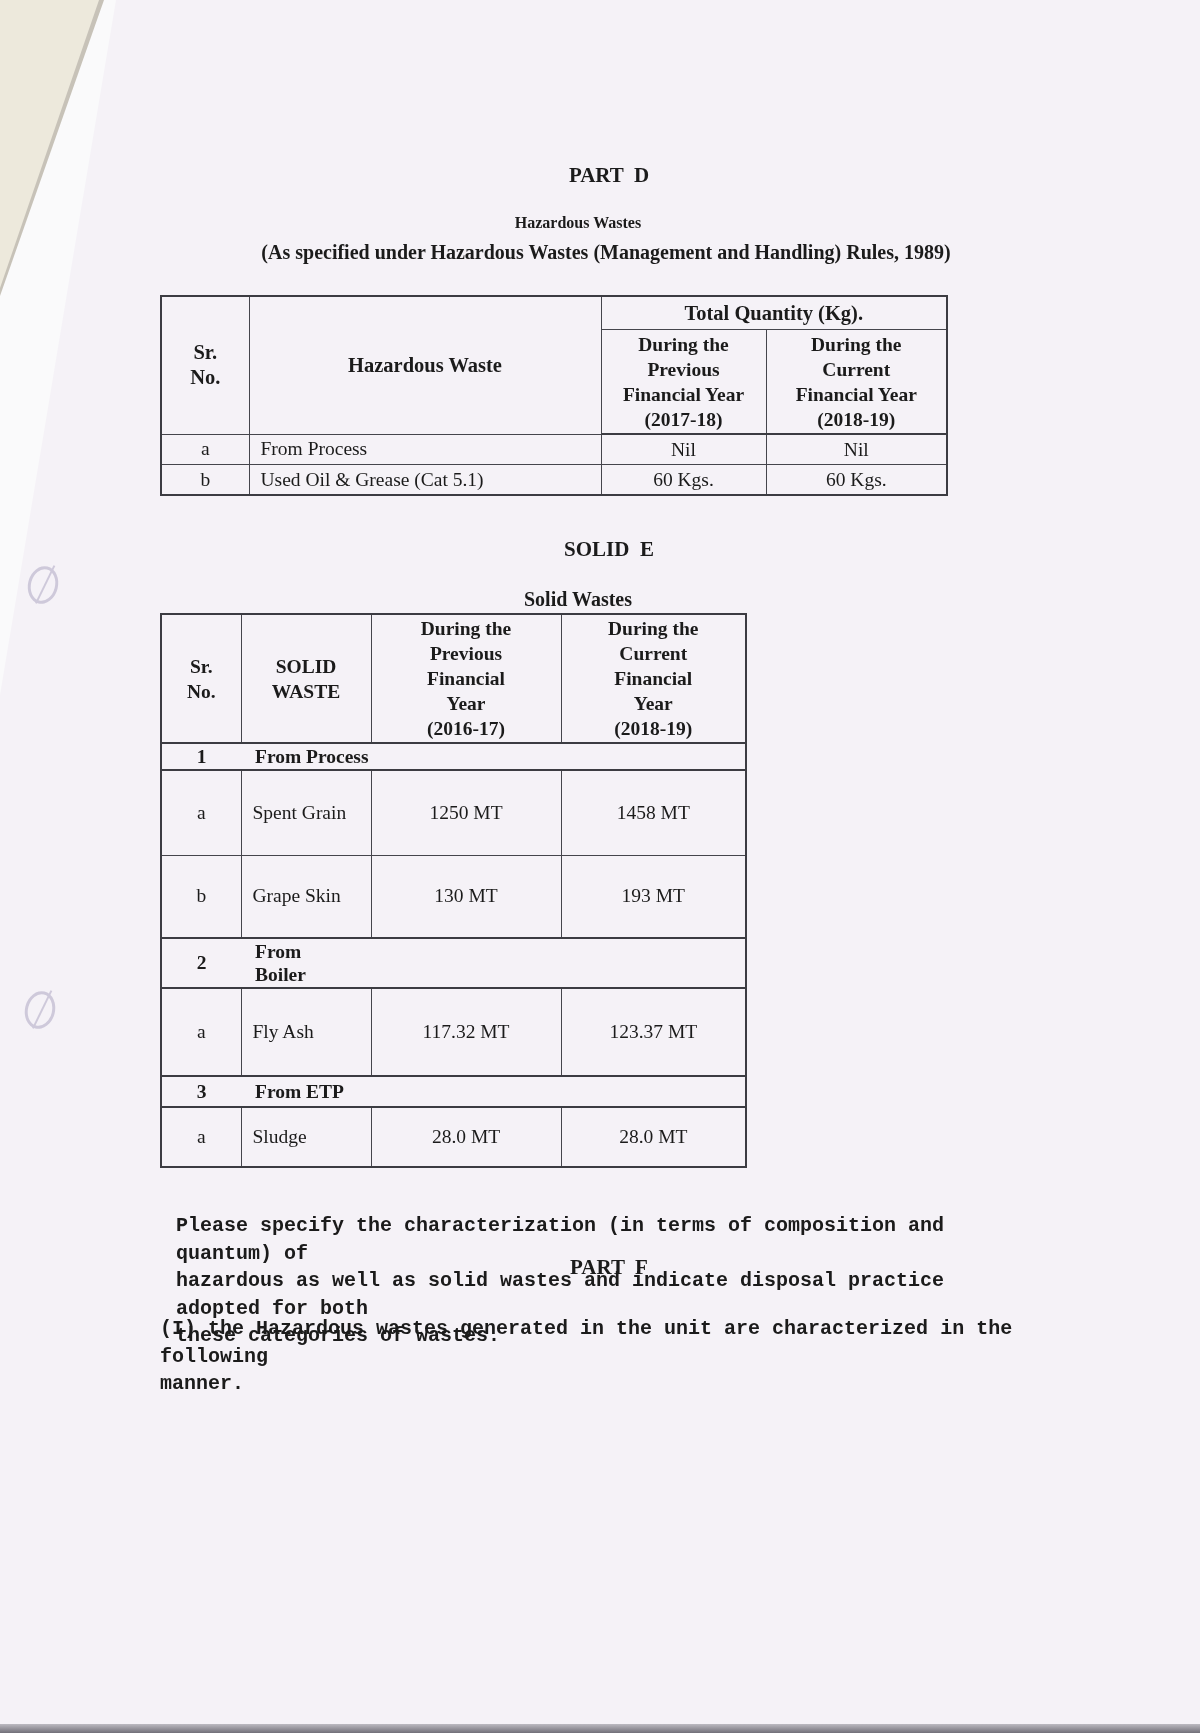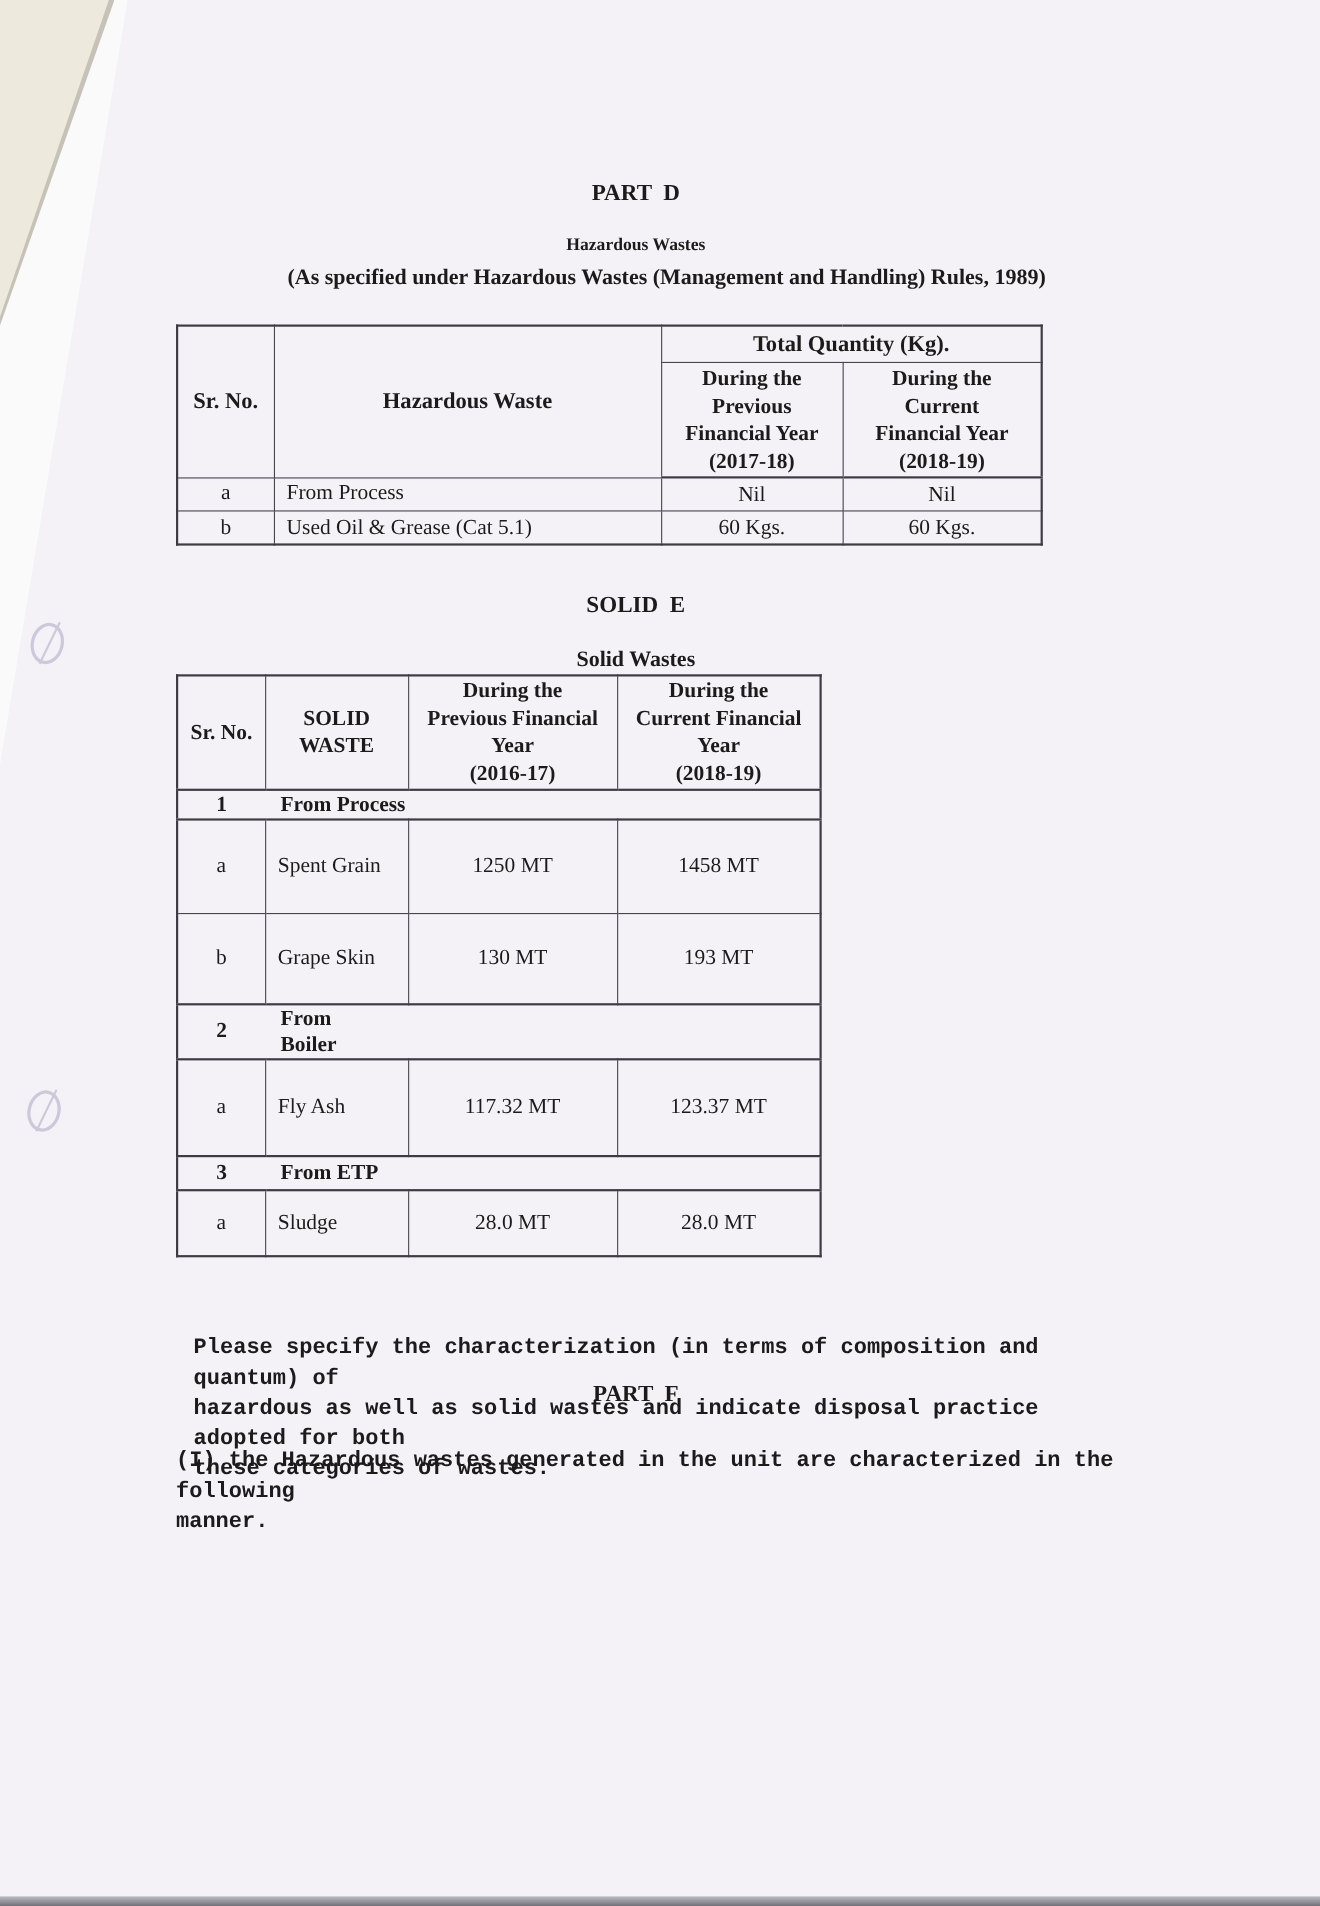"PART D" .h-part { padding-left: none -> 31px }
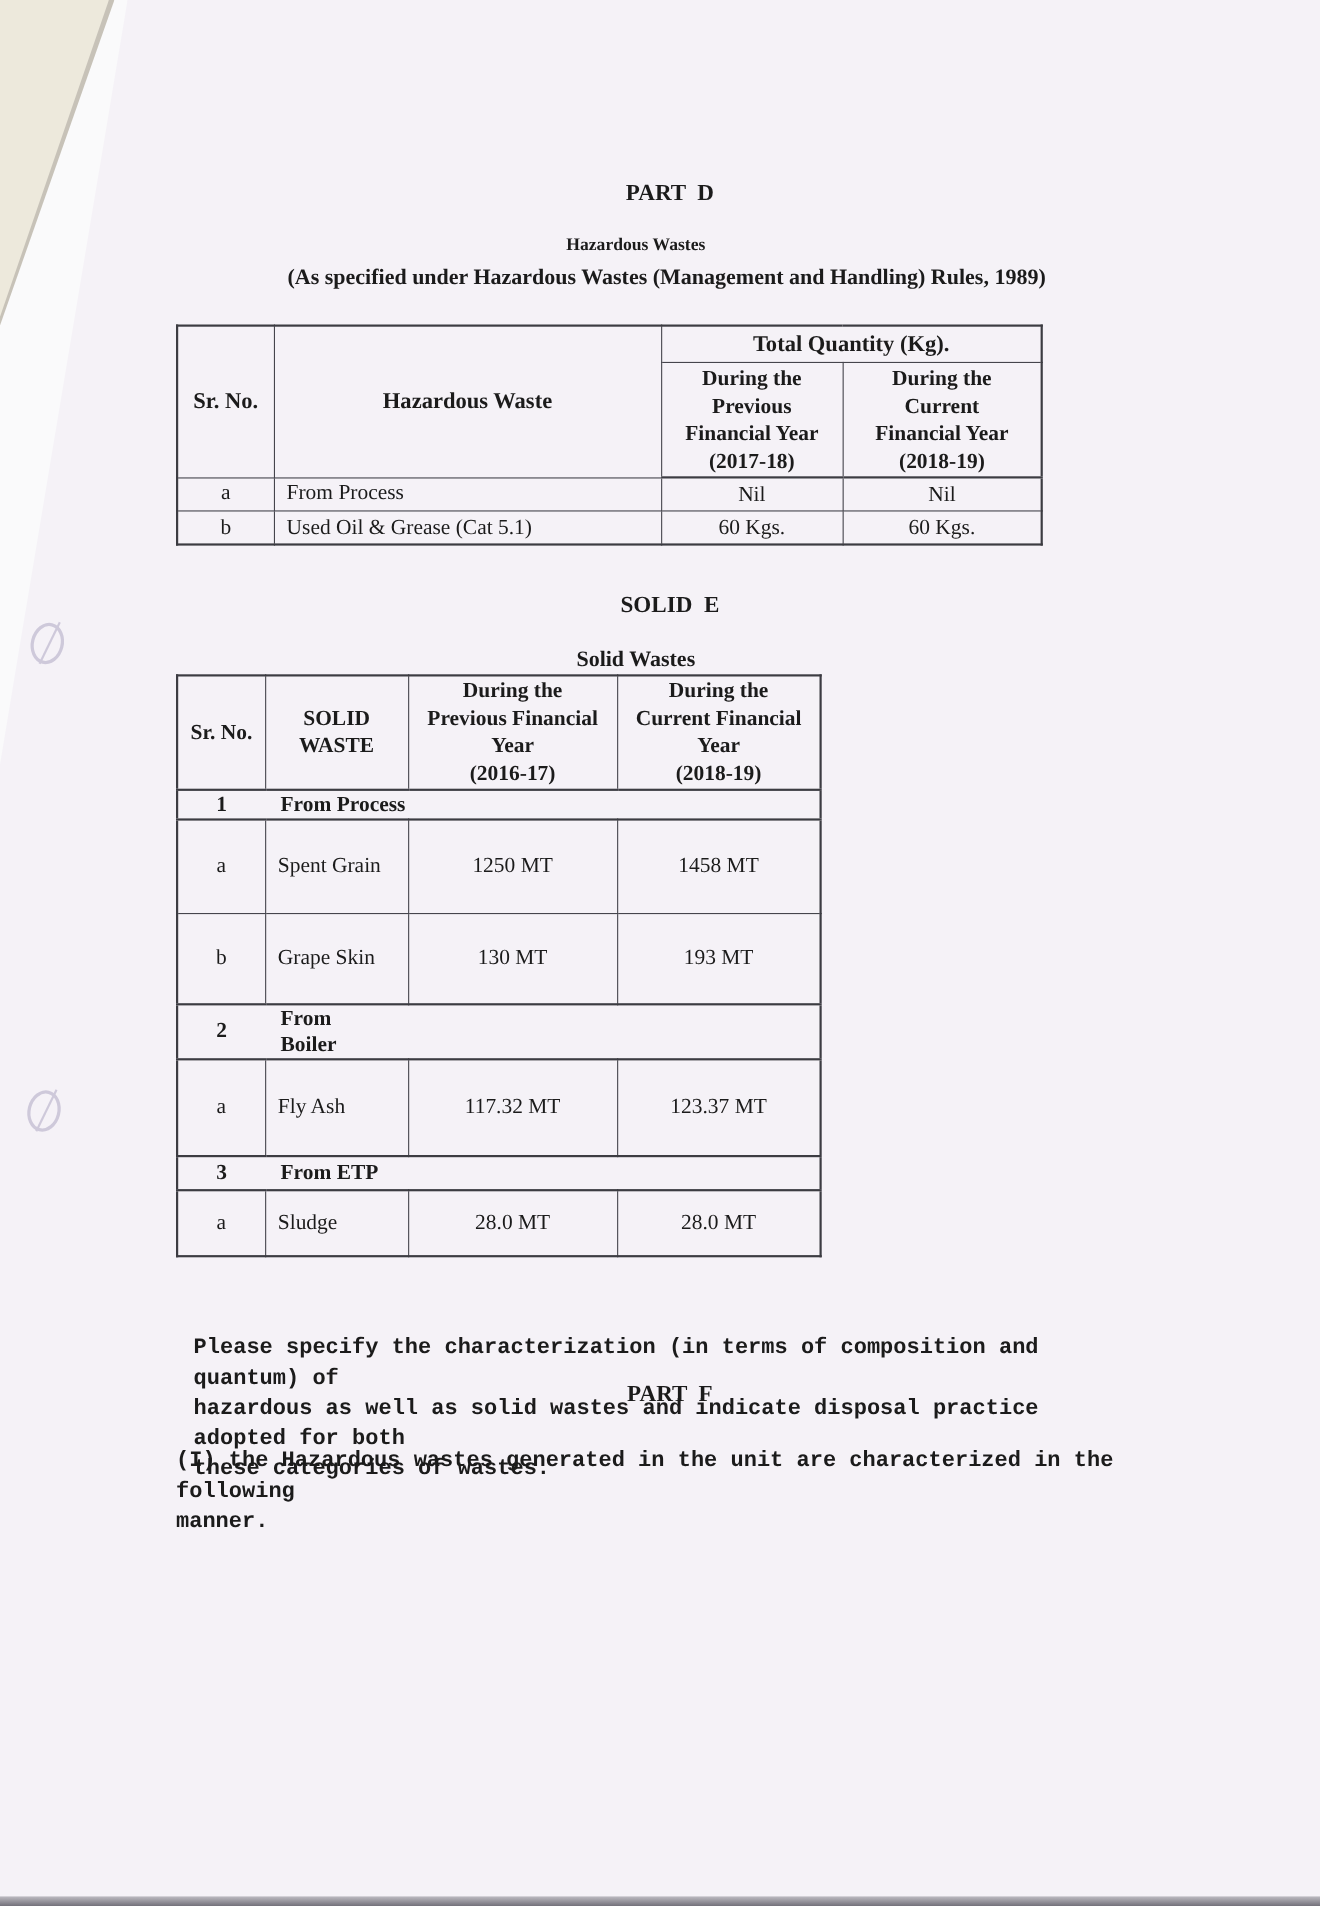"Total Quantity (Kg)." th,td { padding: 1px 6px -> 1px 18px }
